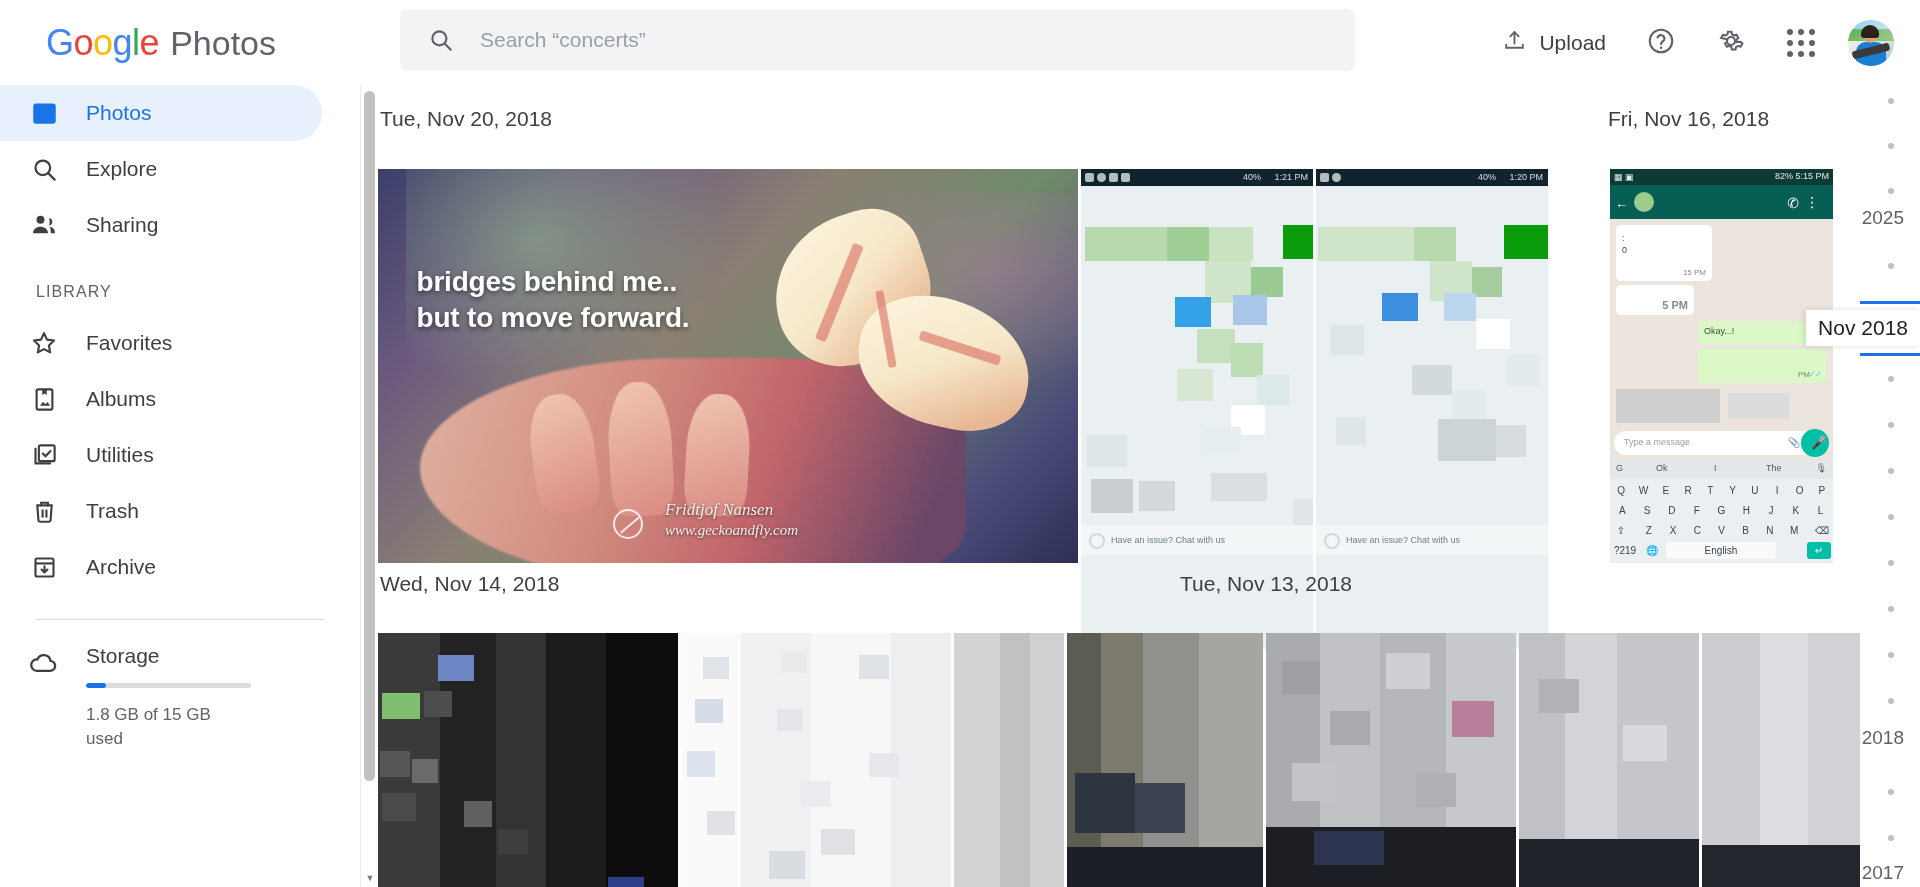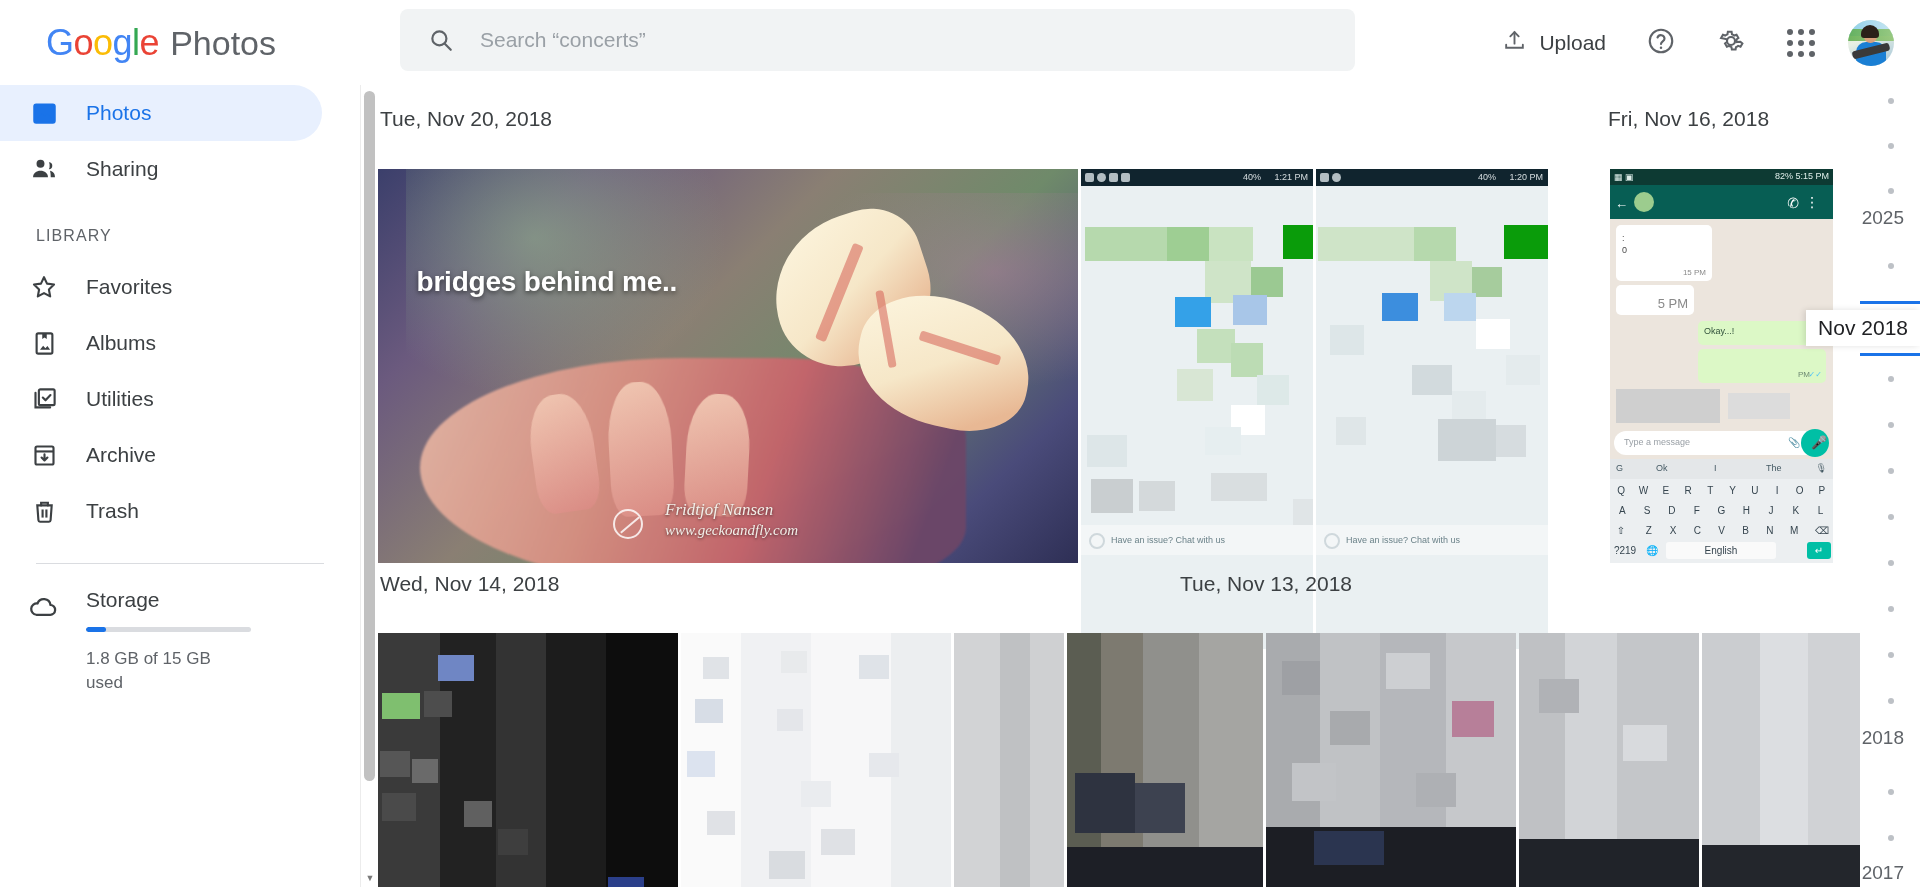"Explore" div.nav-item { html: none -> <div> <span> <svg> <circle></circle> <line></line> </svg> </span> <span>Explore</span> </div> }
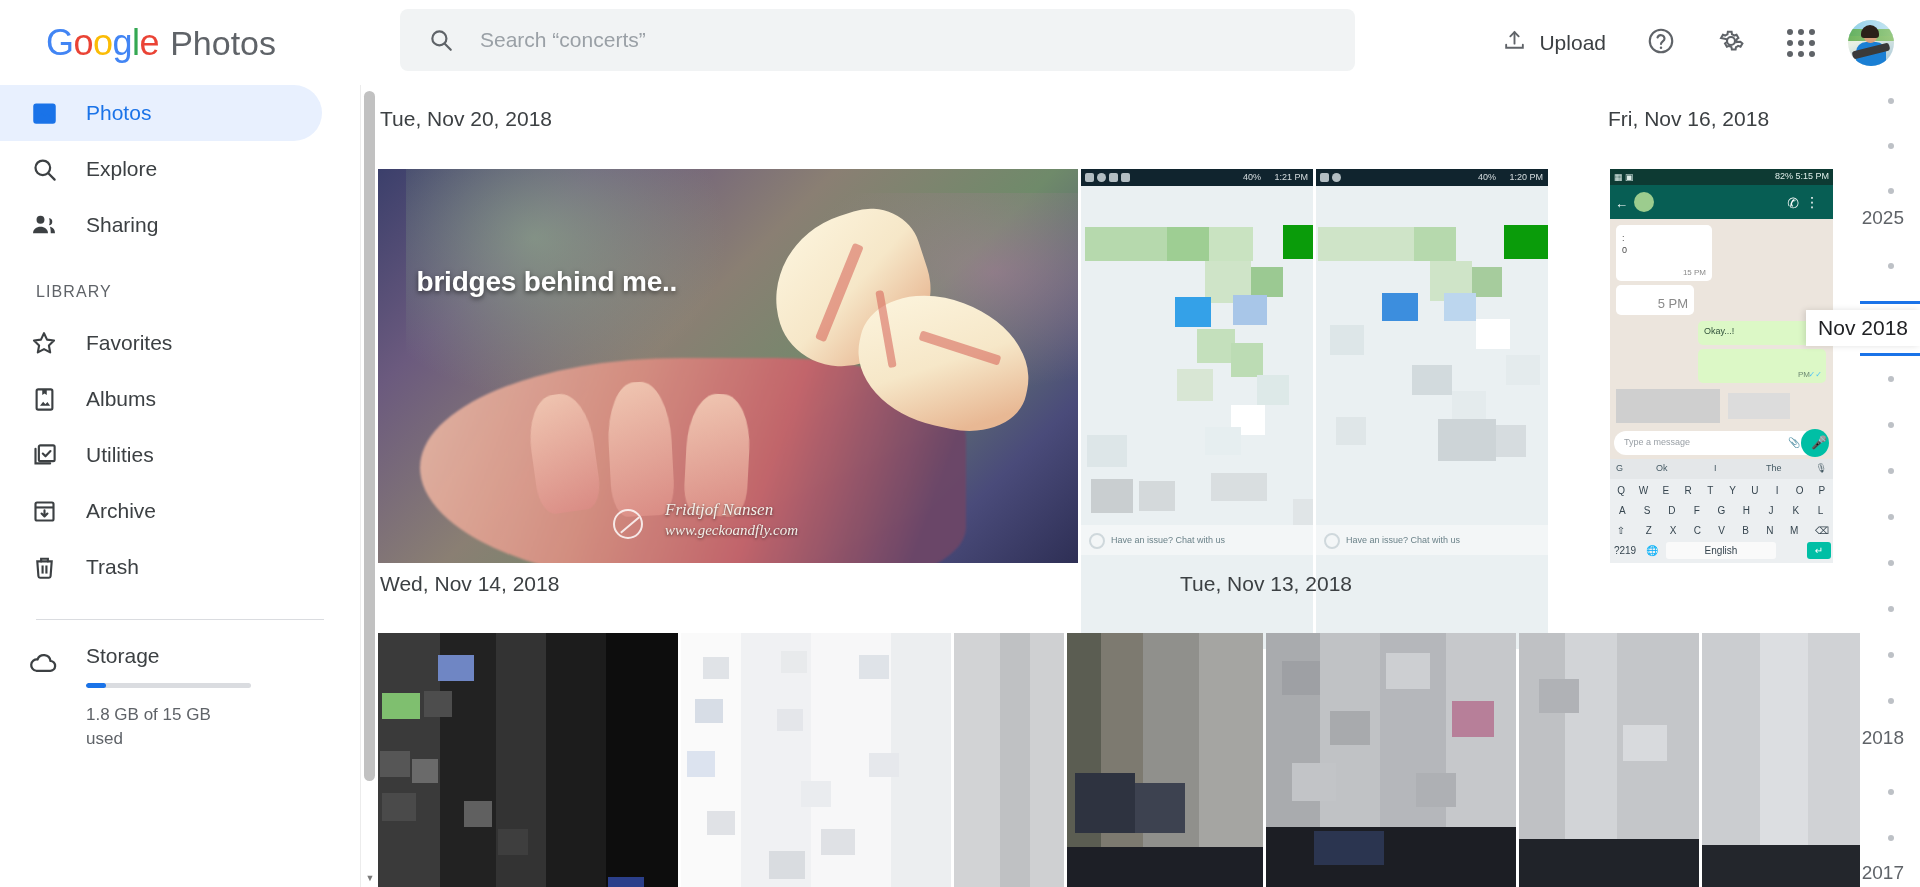"but to move forward." div { html: none -> <div>but to move forward.</div> }
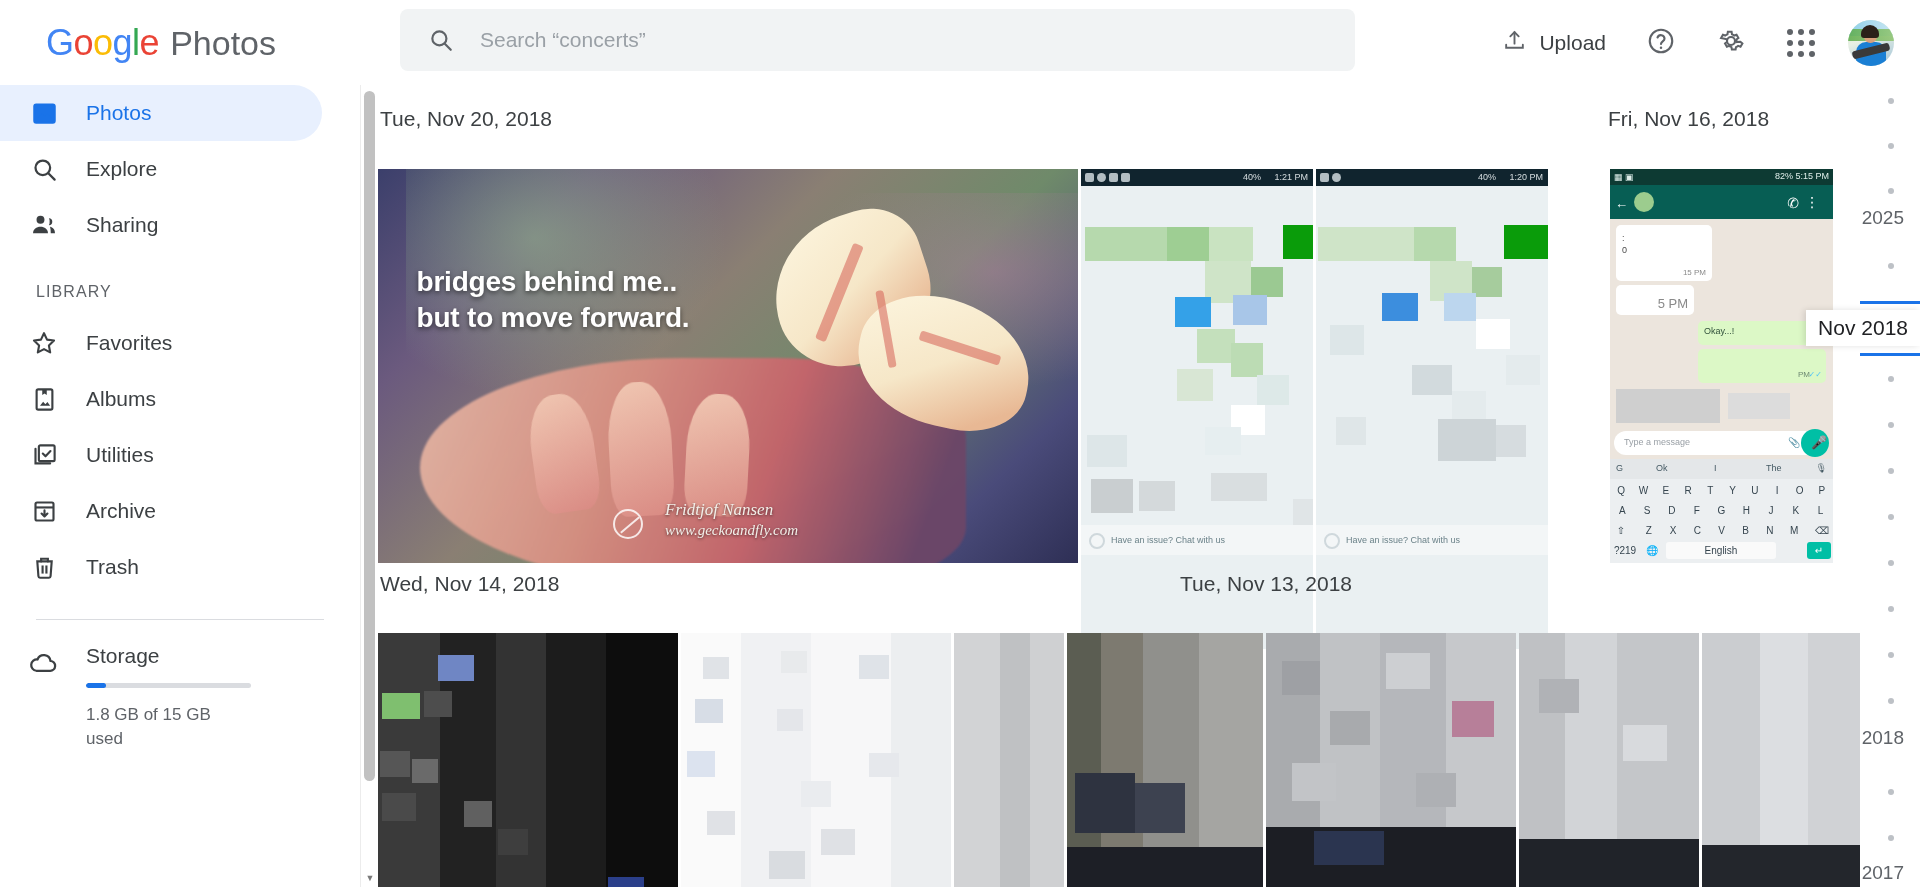"5 PM" span { font-size: 13px -> 11px; font-weight: none -> bold }
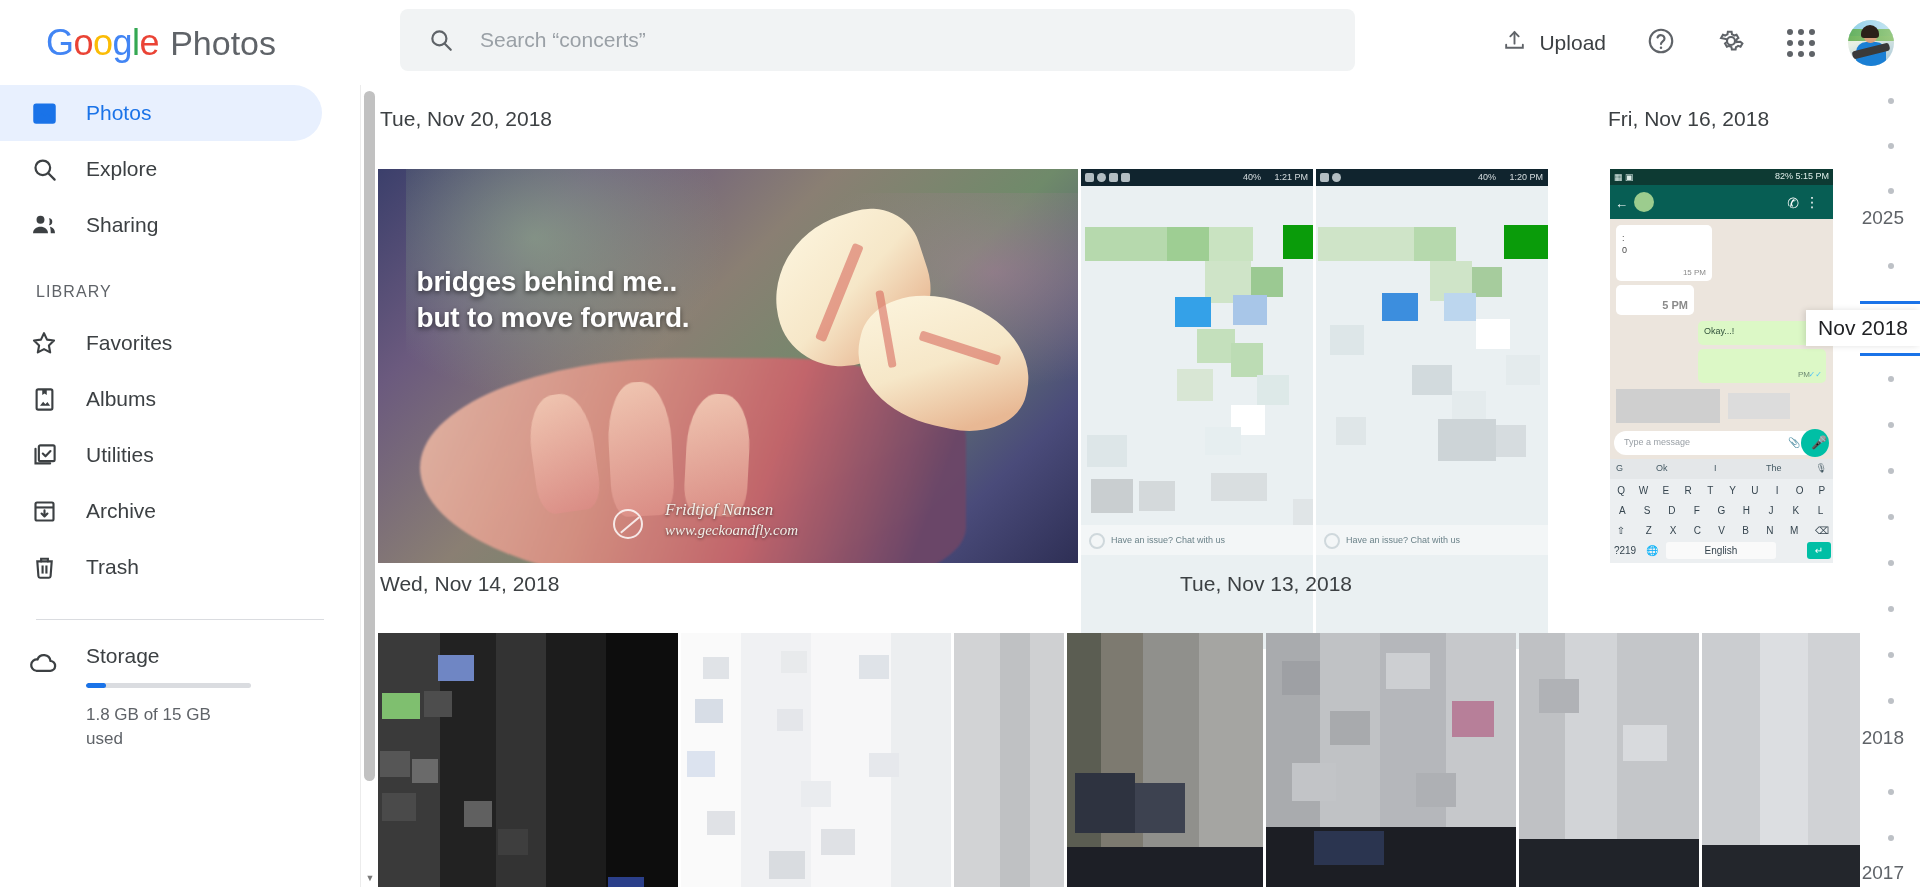"Archive" div.nav-item { order: before "Trash" -> after "Trash" }
